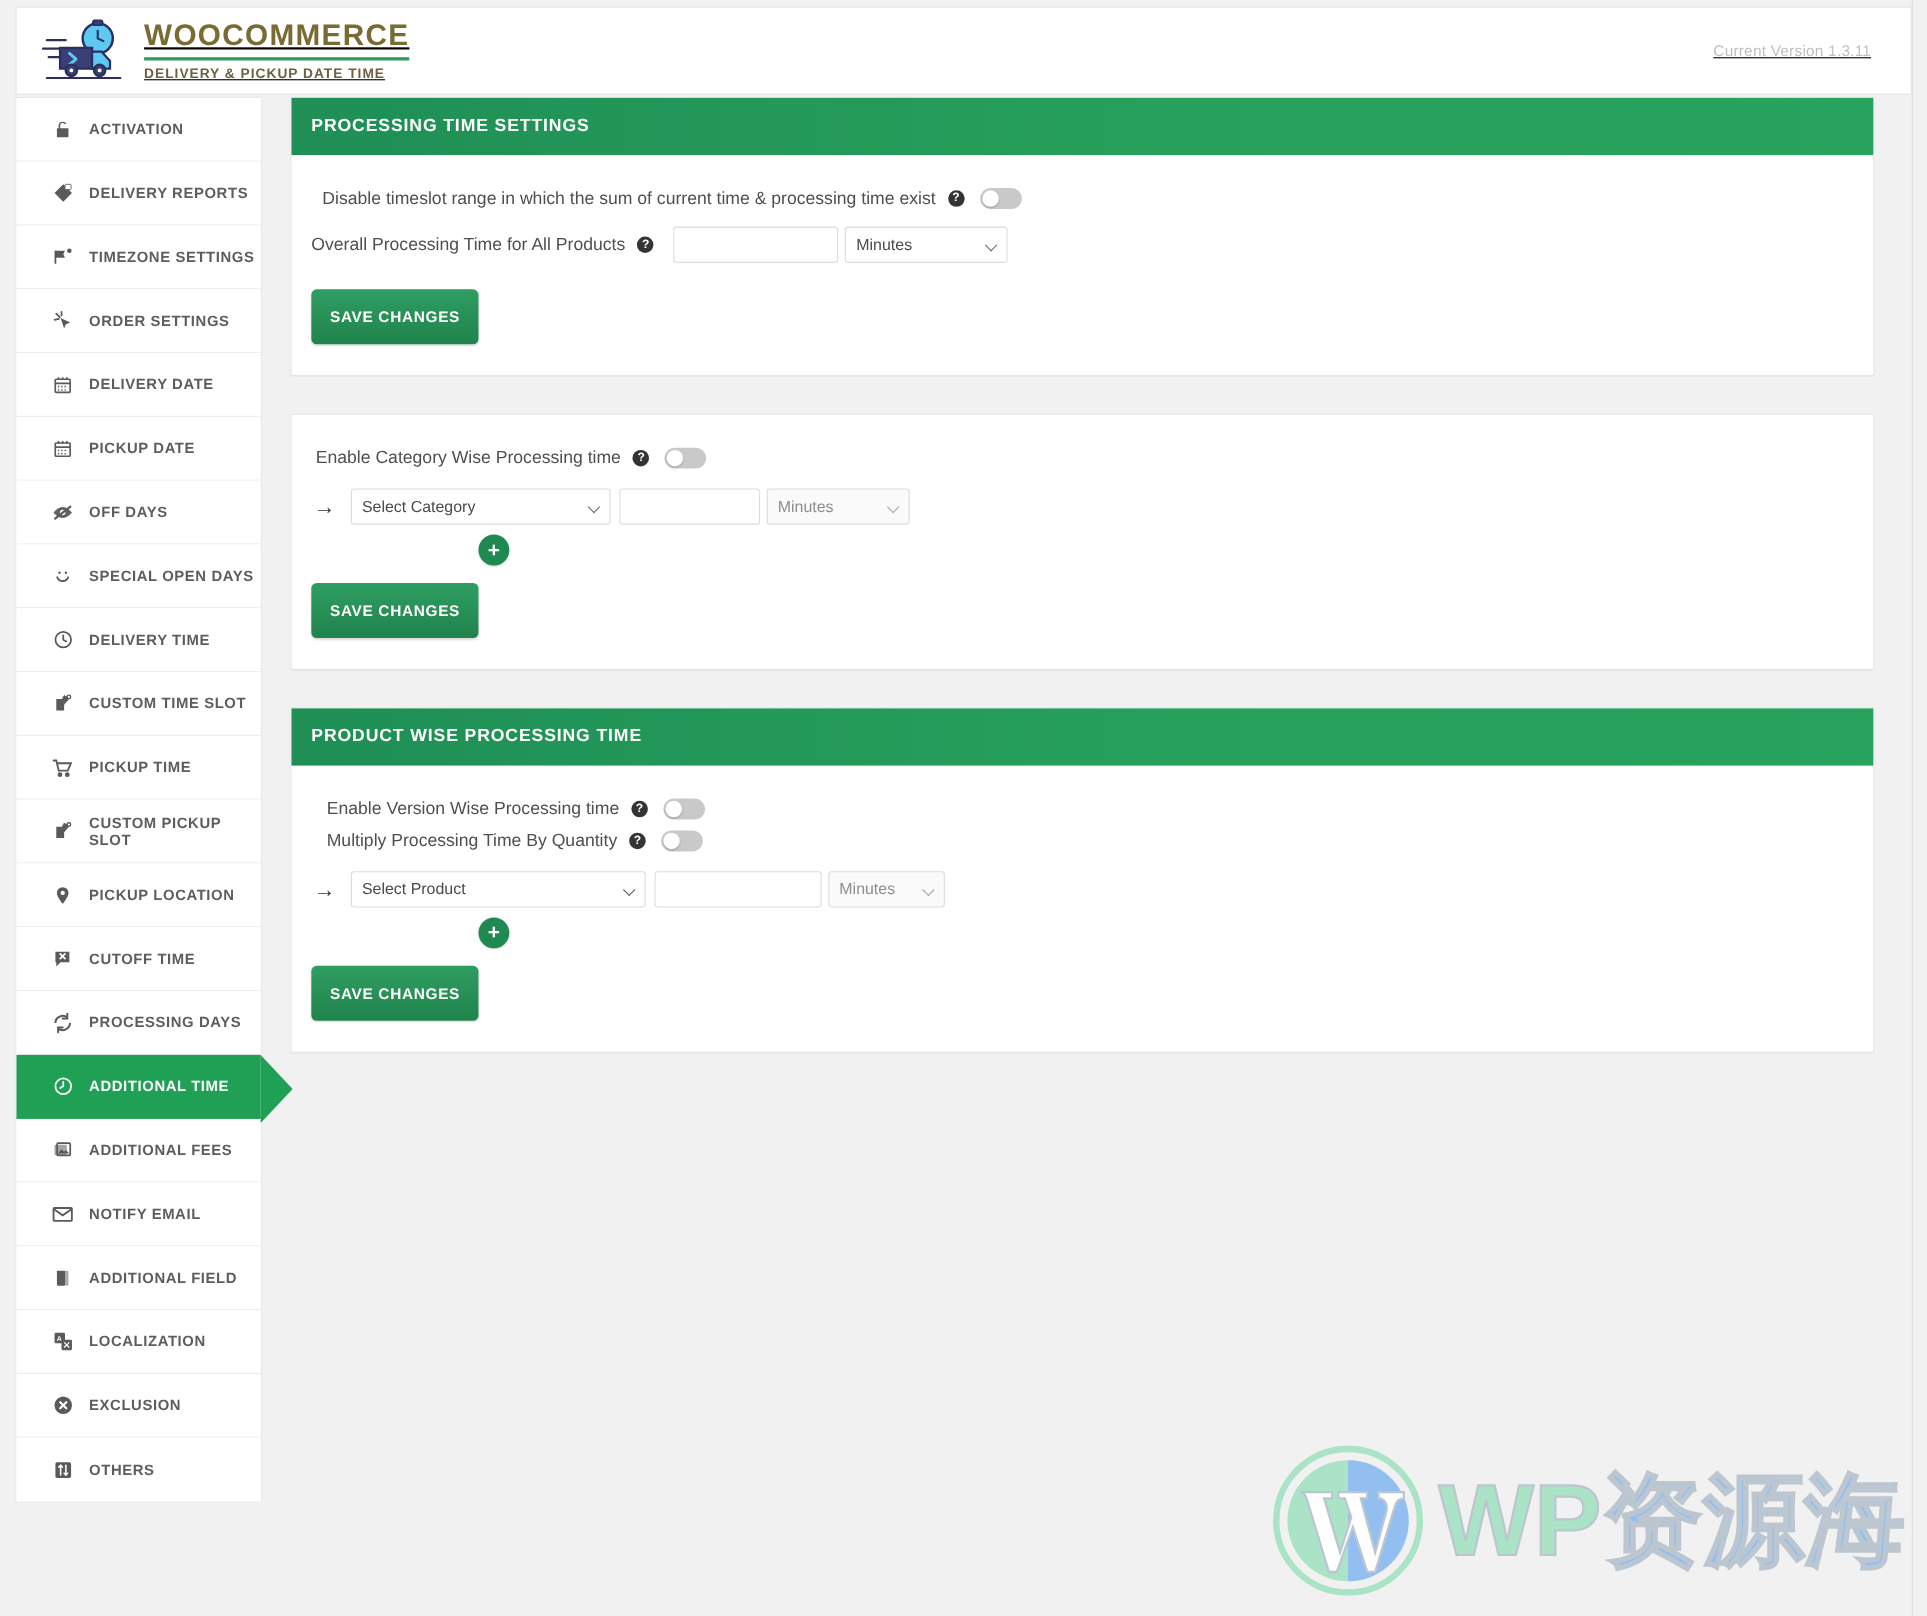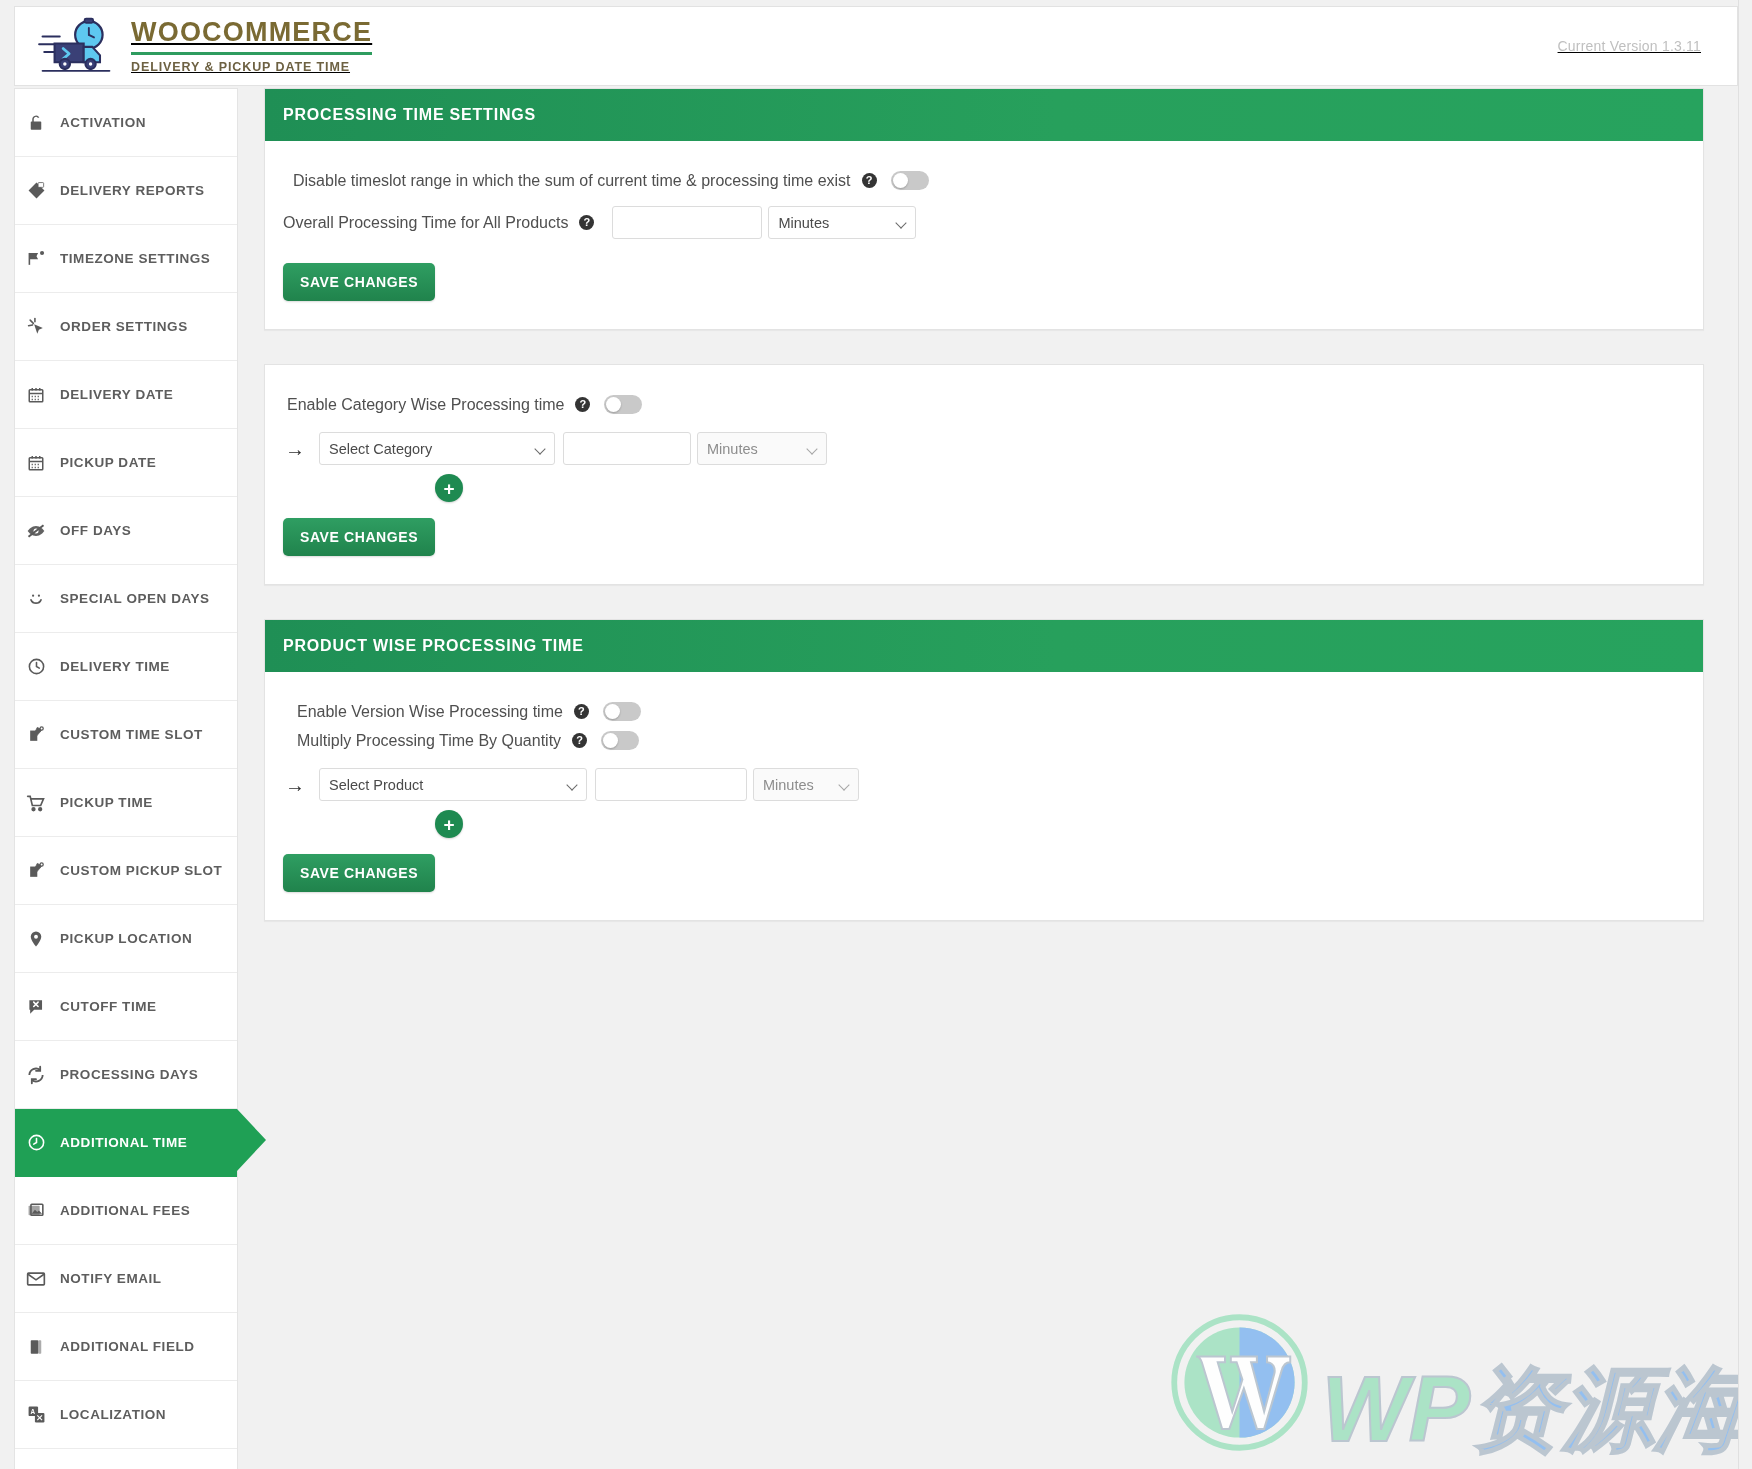"ACTIVATION" .nav-item { height: 68px -> 58px; padding-left: 10px -> 31px }
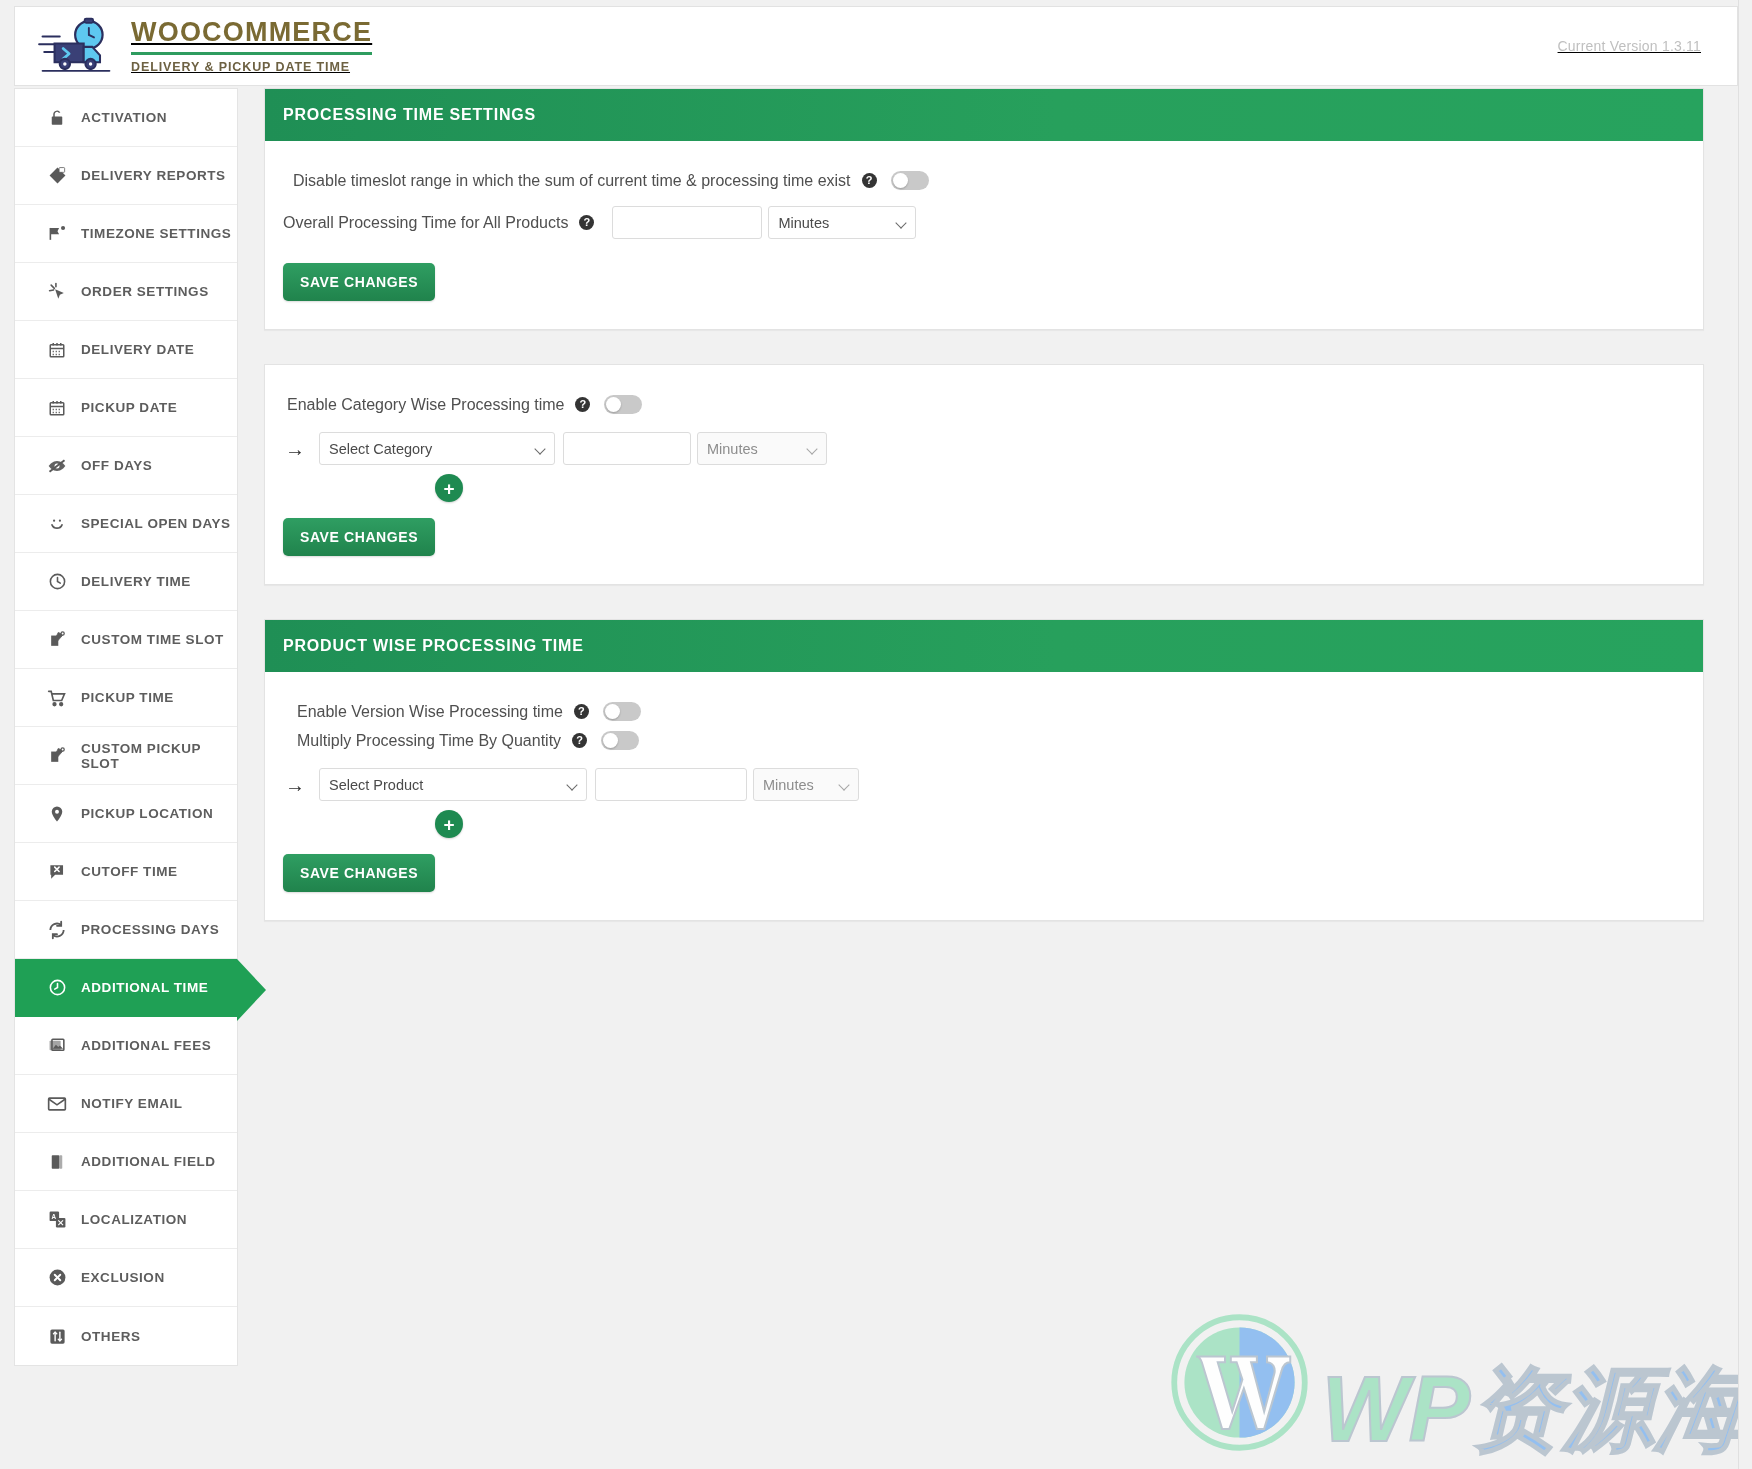"SAVE CHANGES" .save-btn { height: 38px -> 50px }
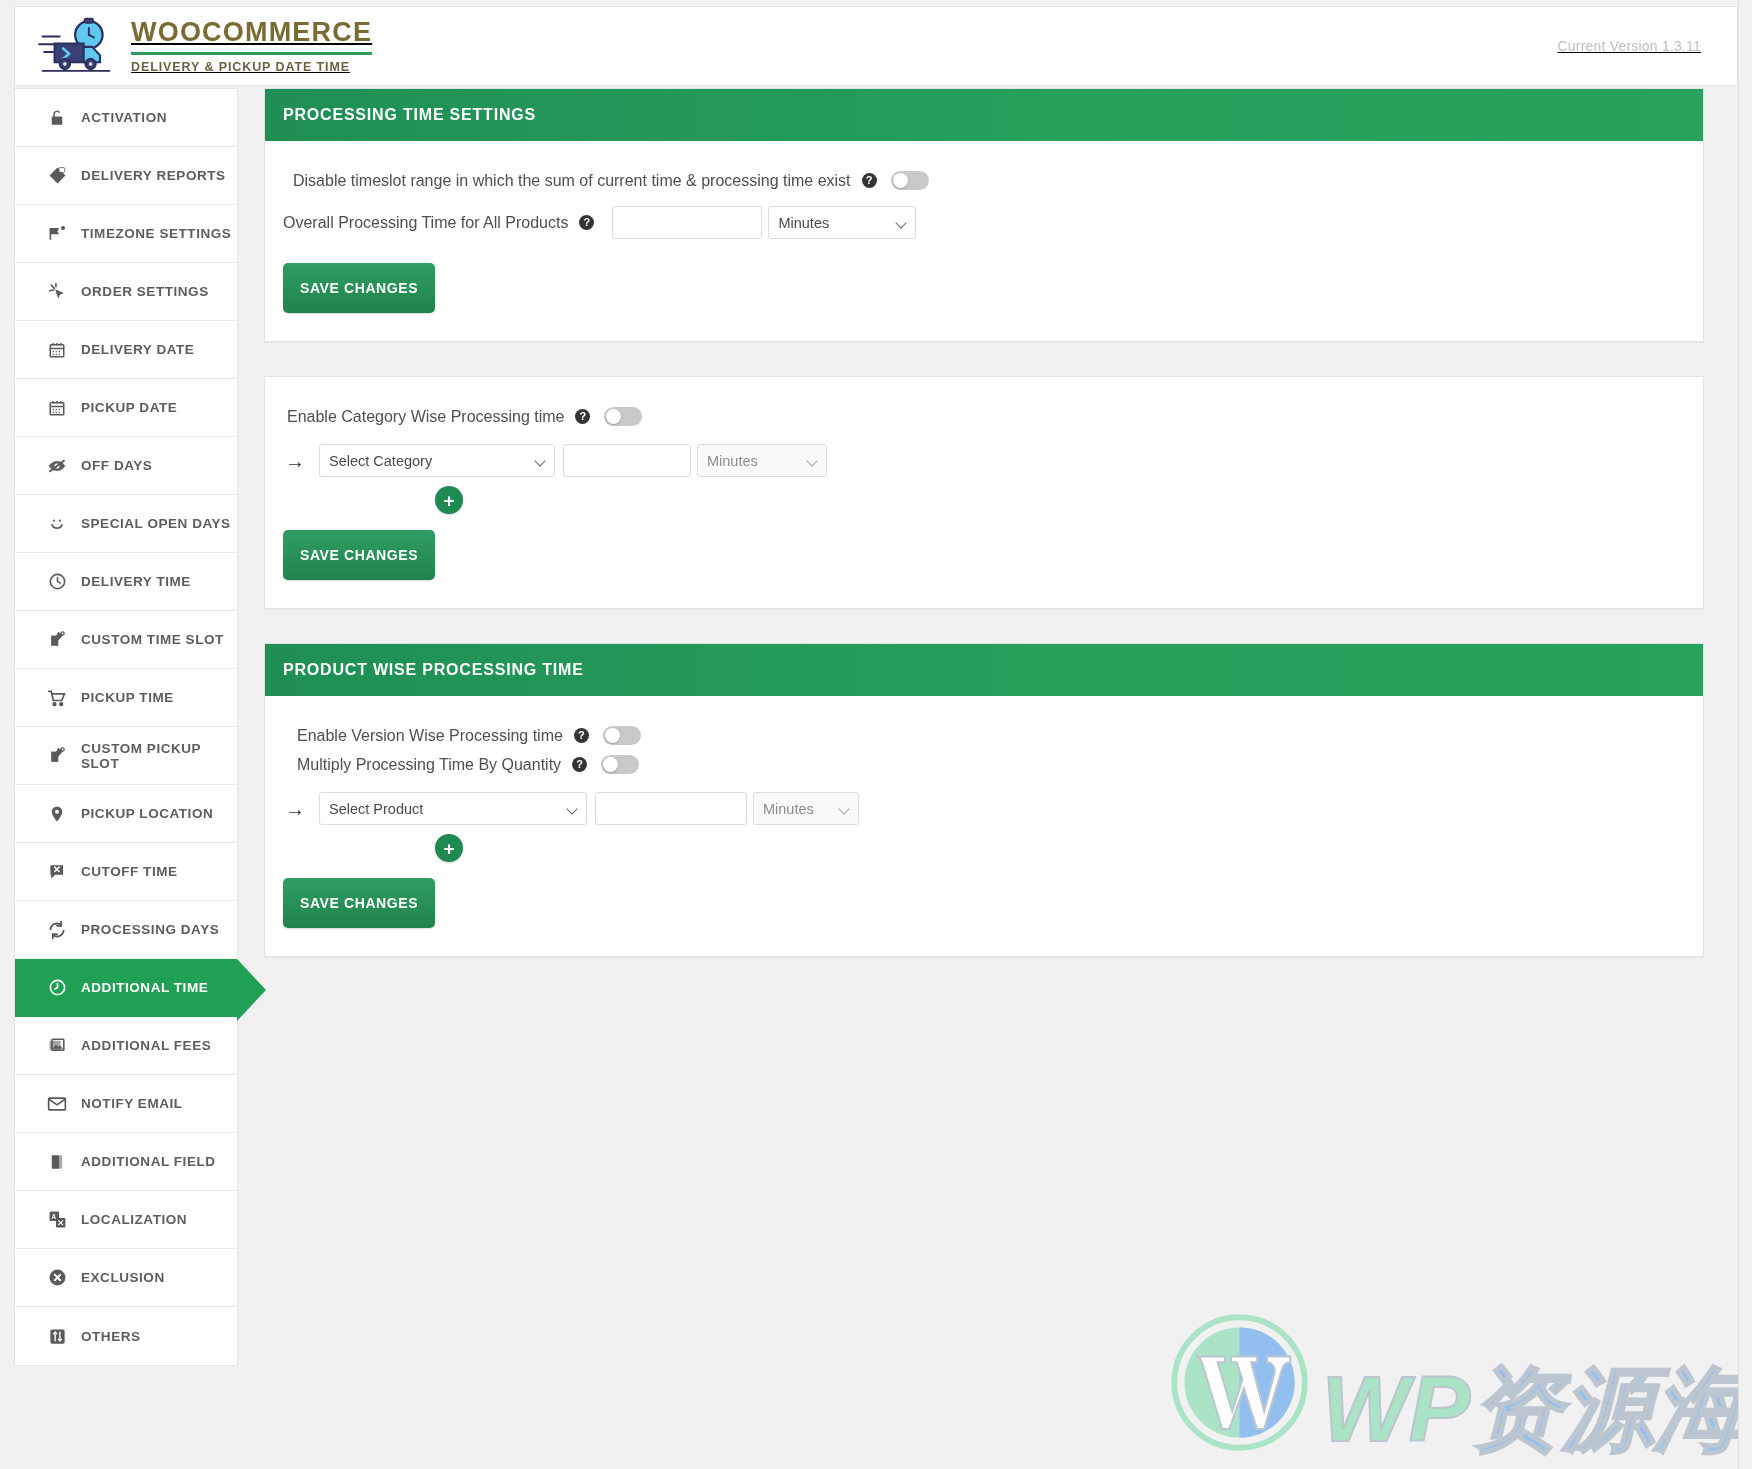"WP资源海" .watermark { align-items: flex-end -> center; font-style: italic -> none; right: 6px -> 20px }
